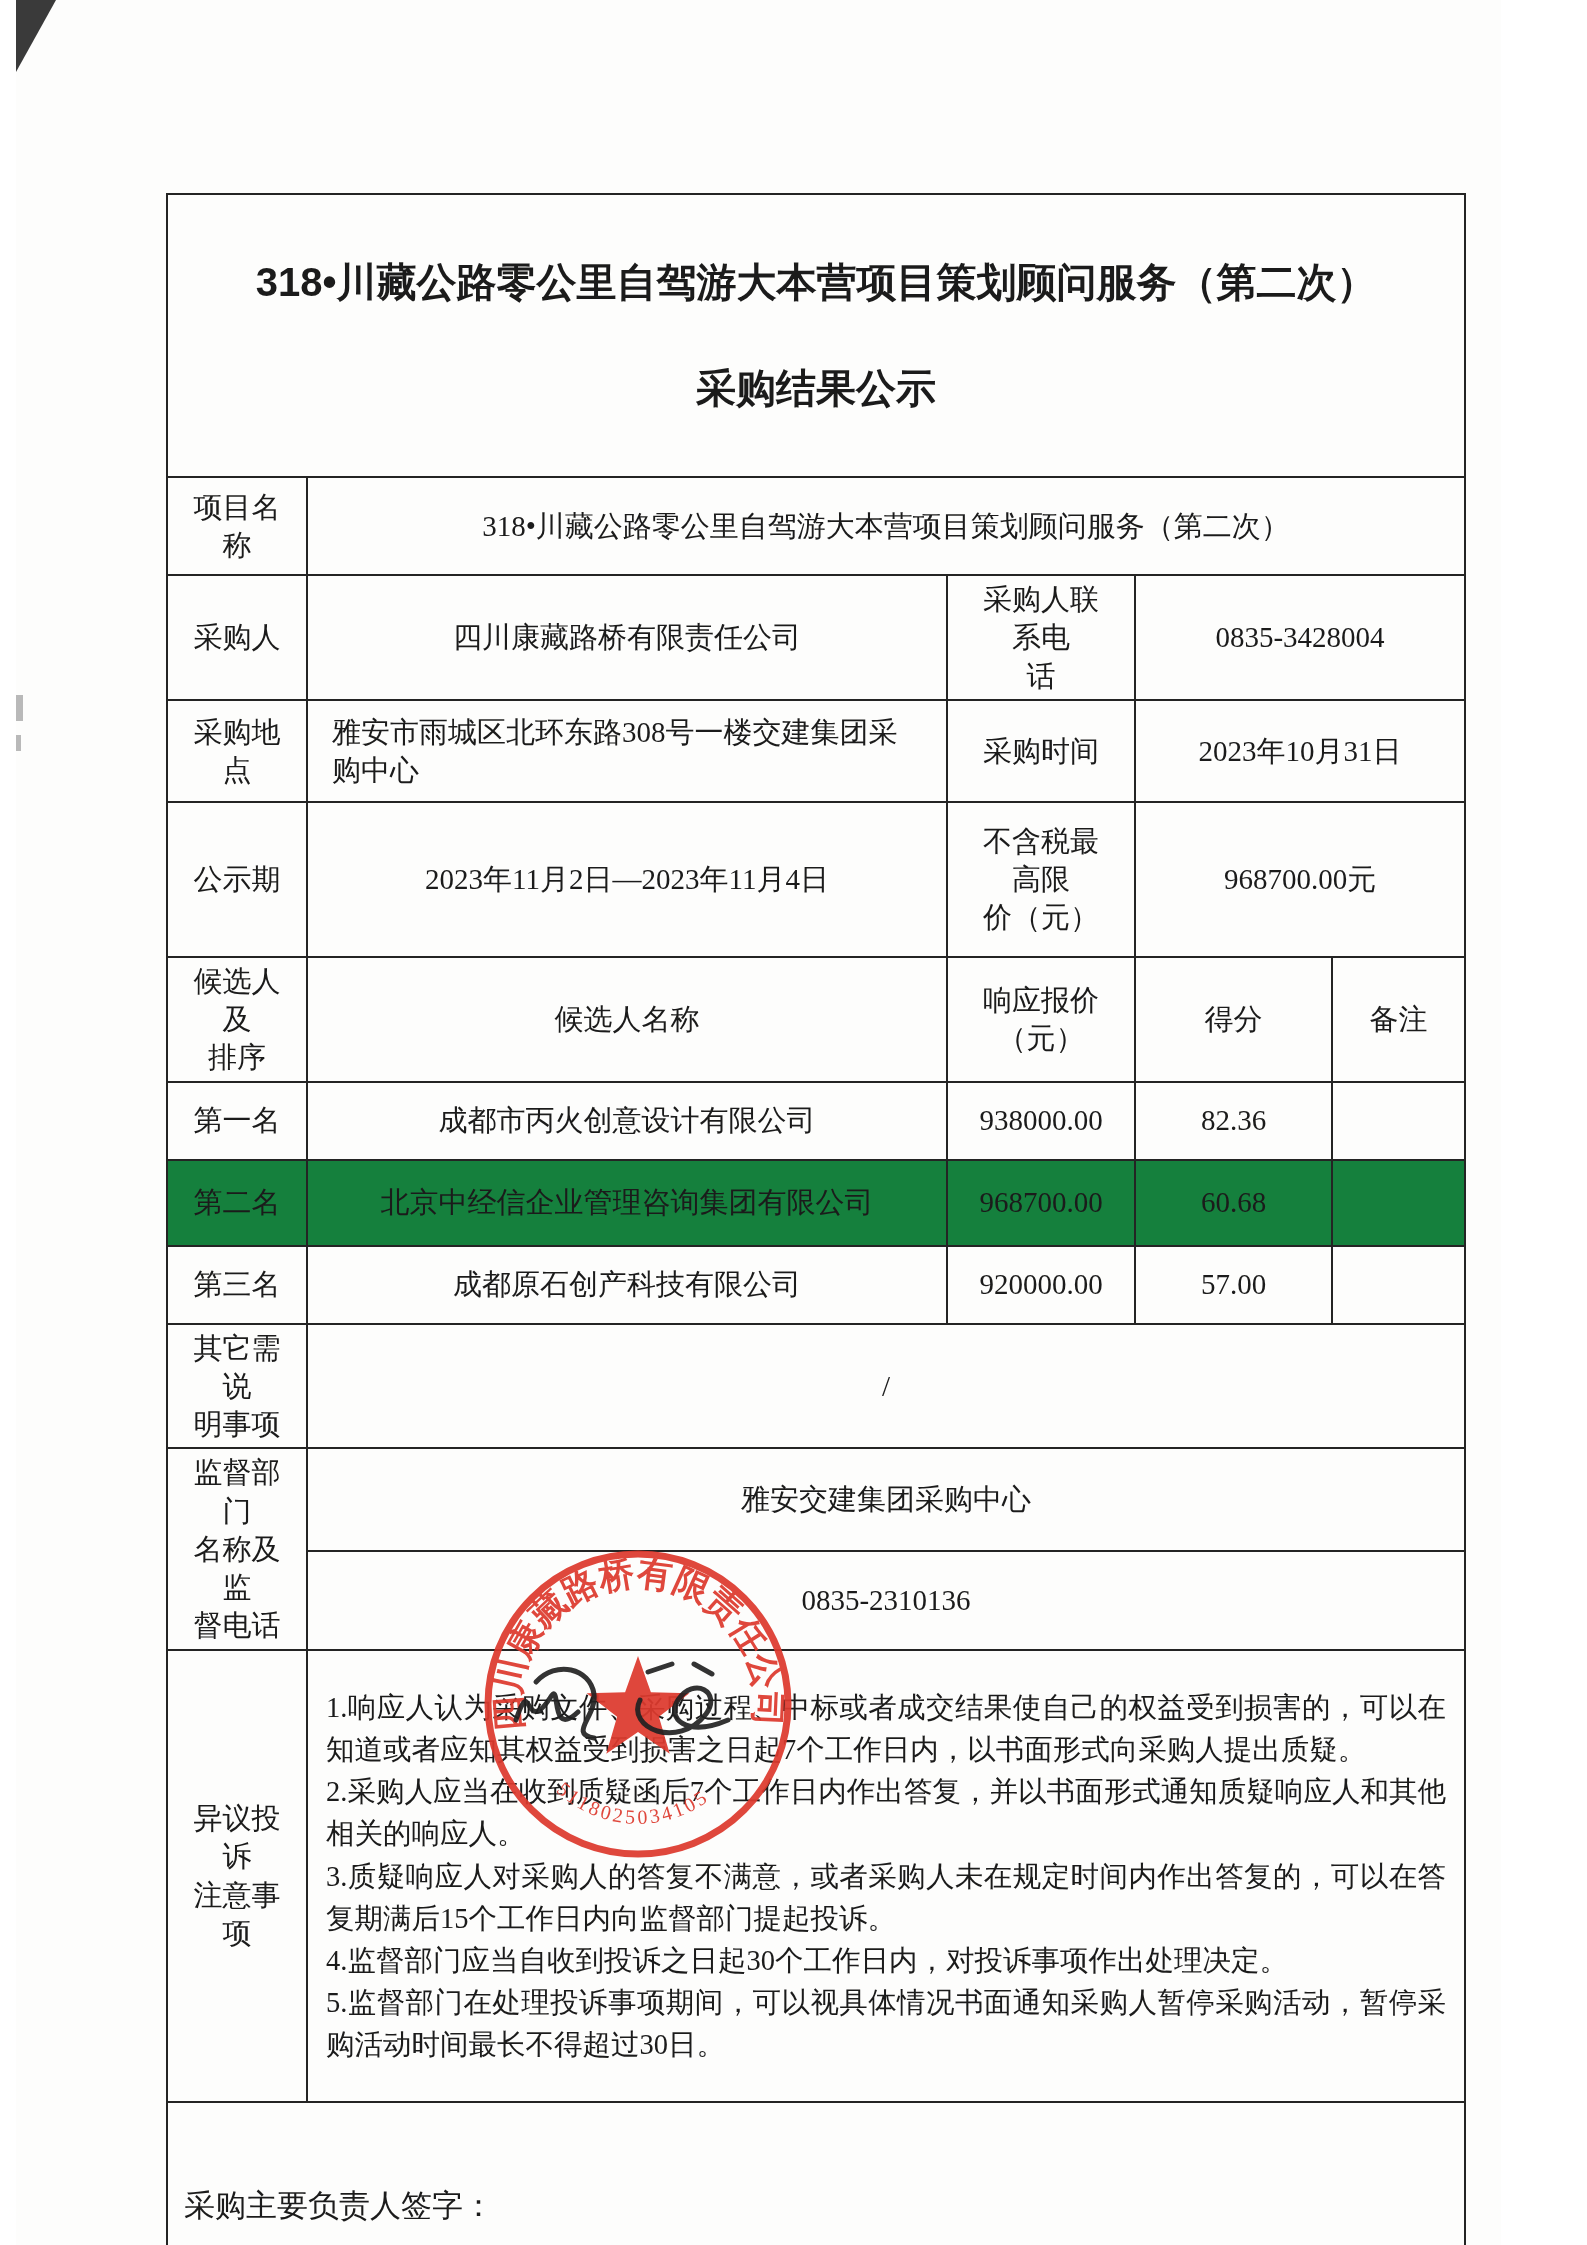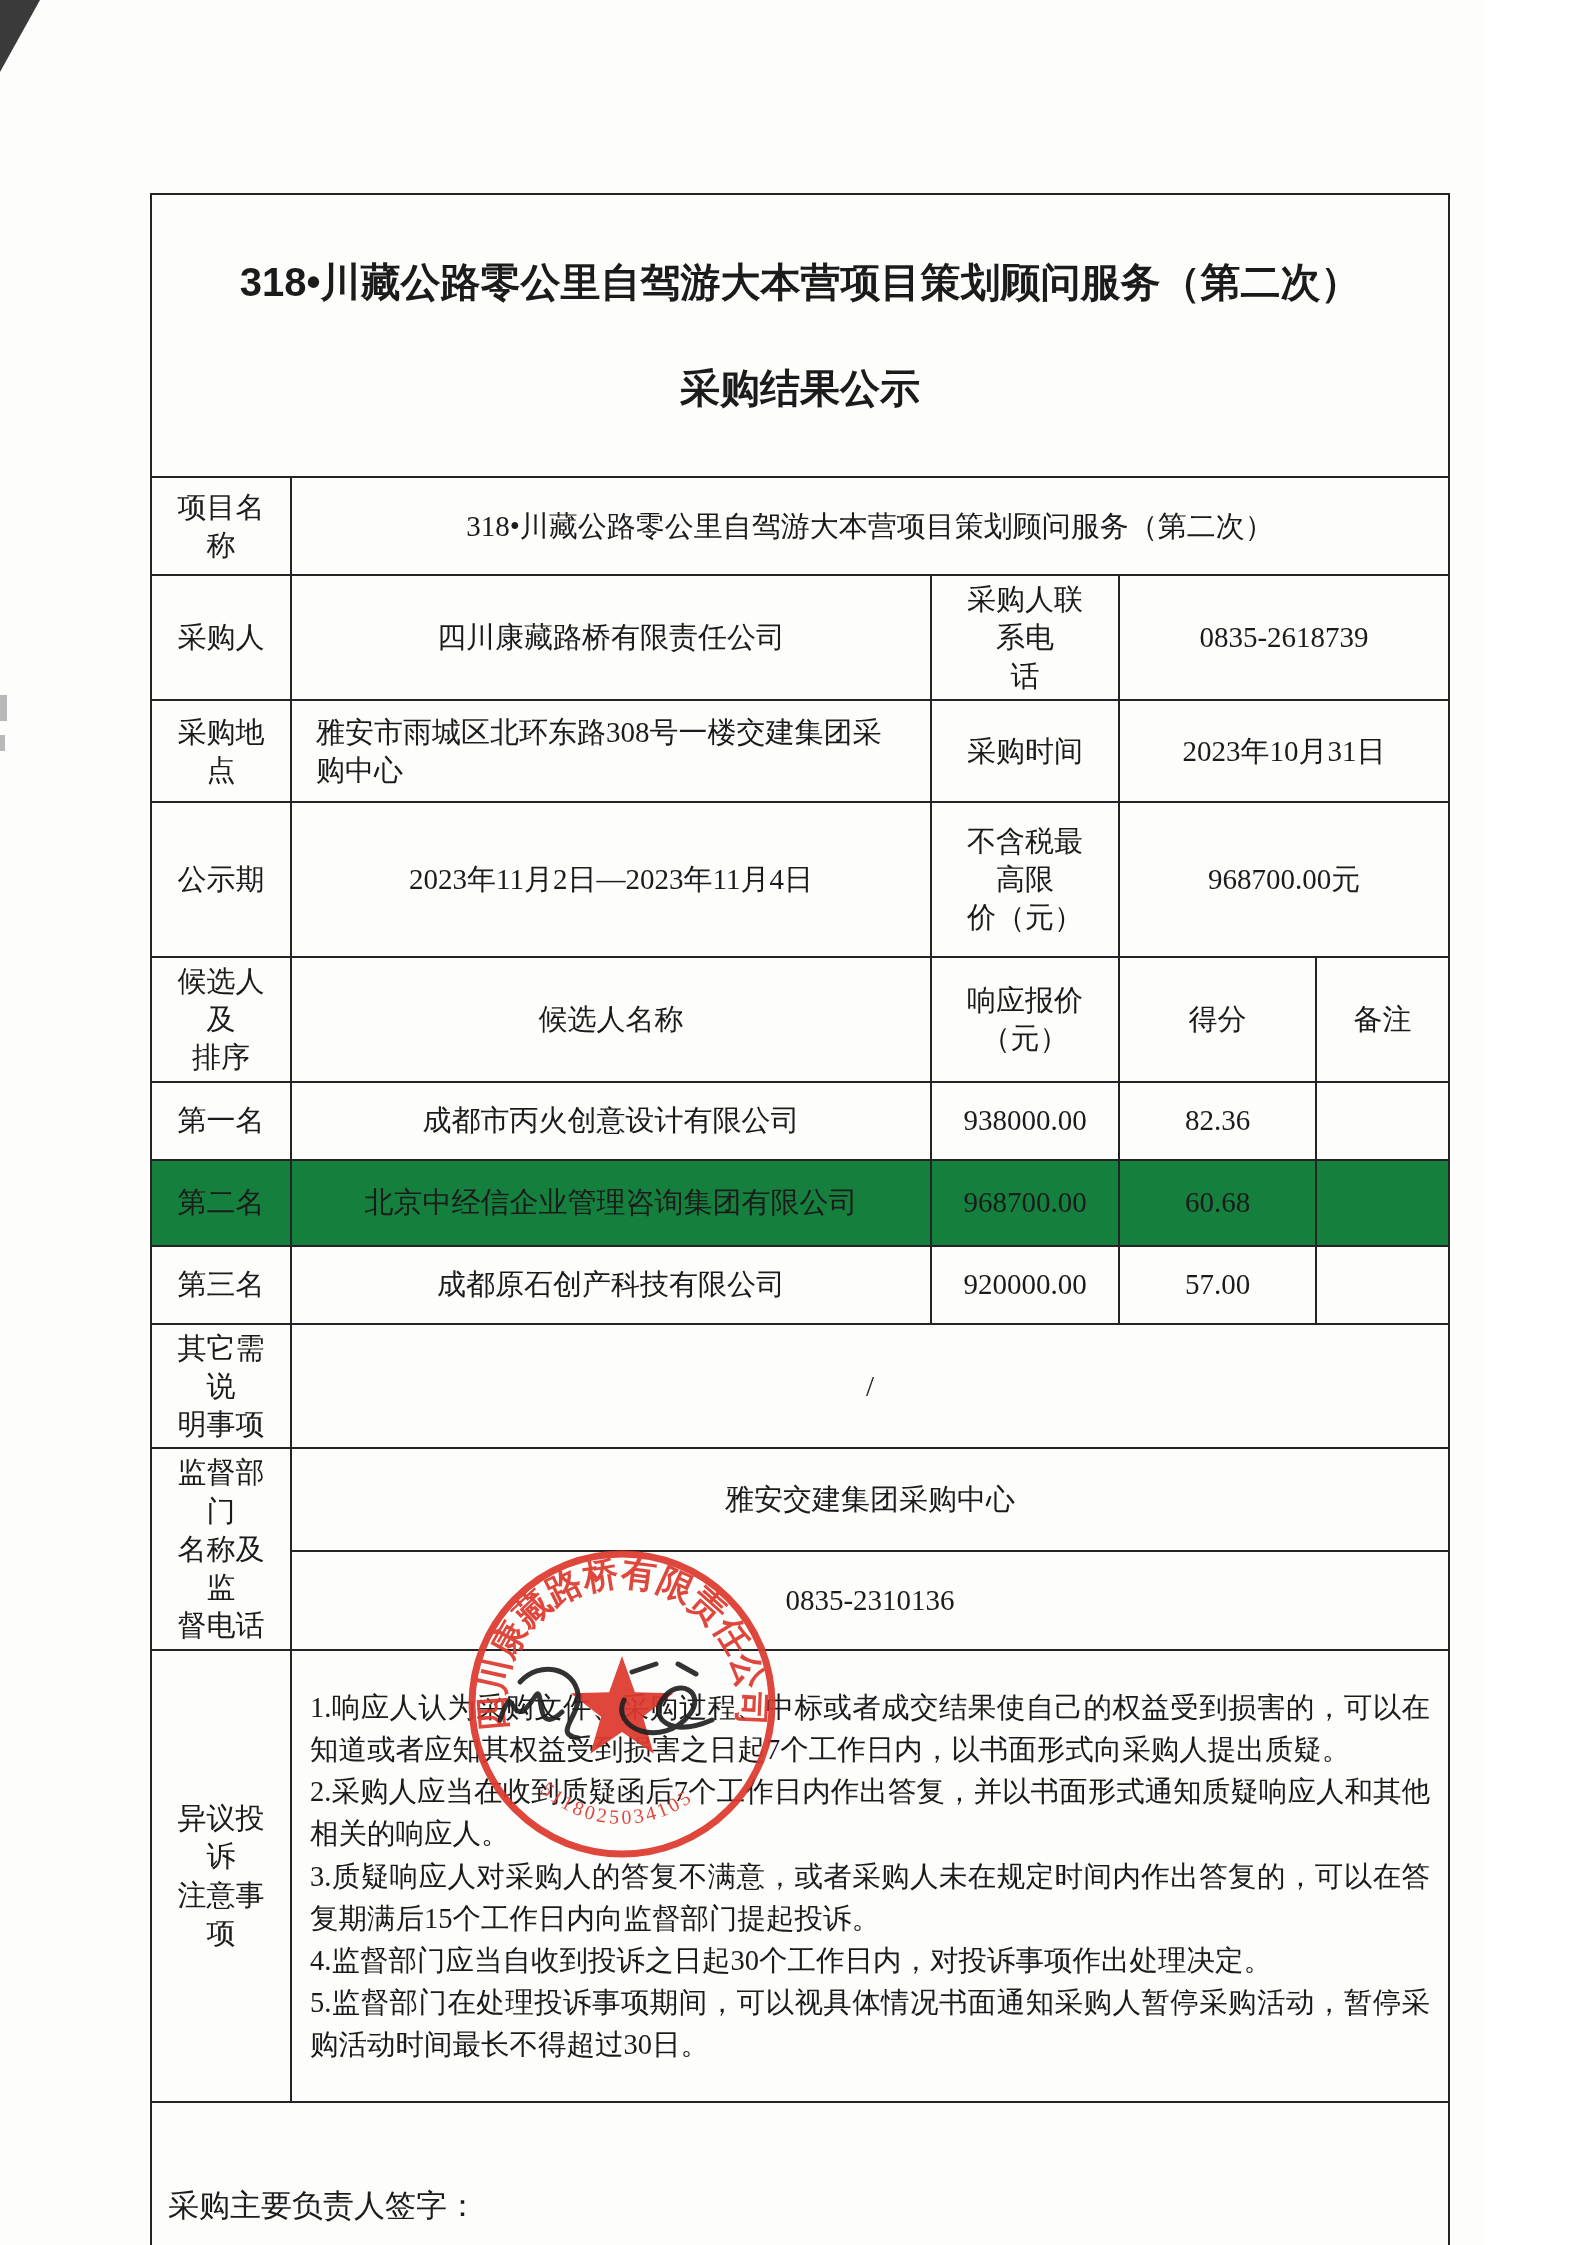"318•川藏公路零公里自驾游大本营项目策划顾问服务（第二次）" .page { margin-left: none -> 16px }
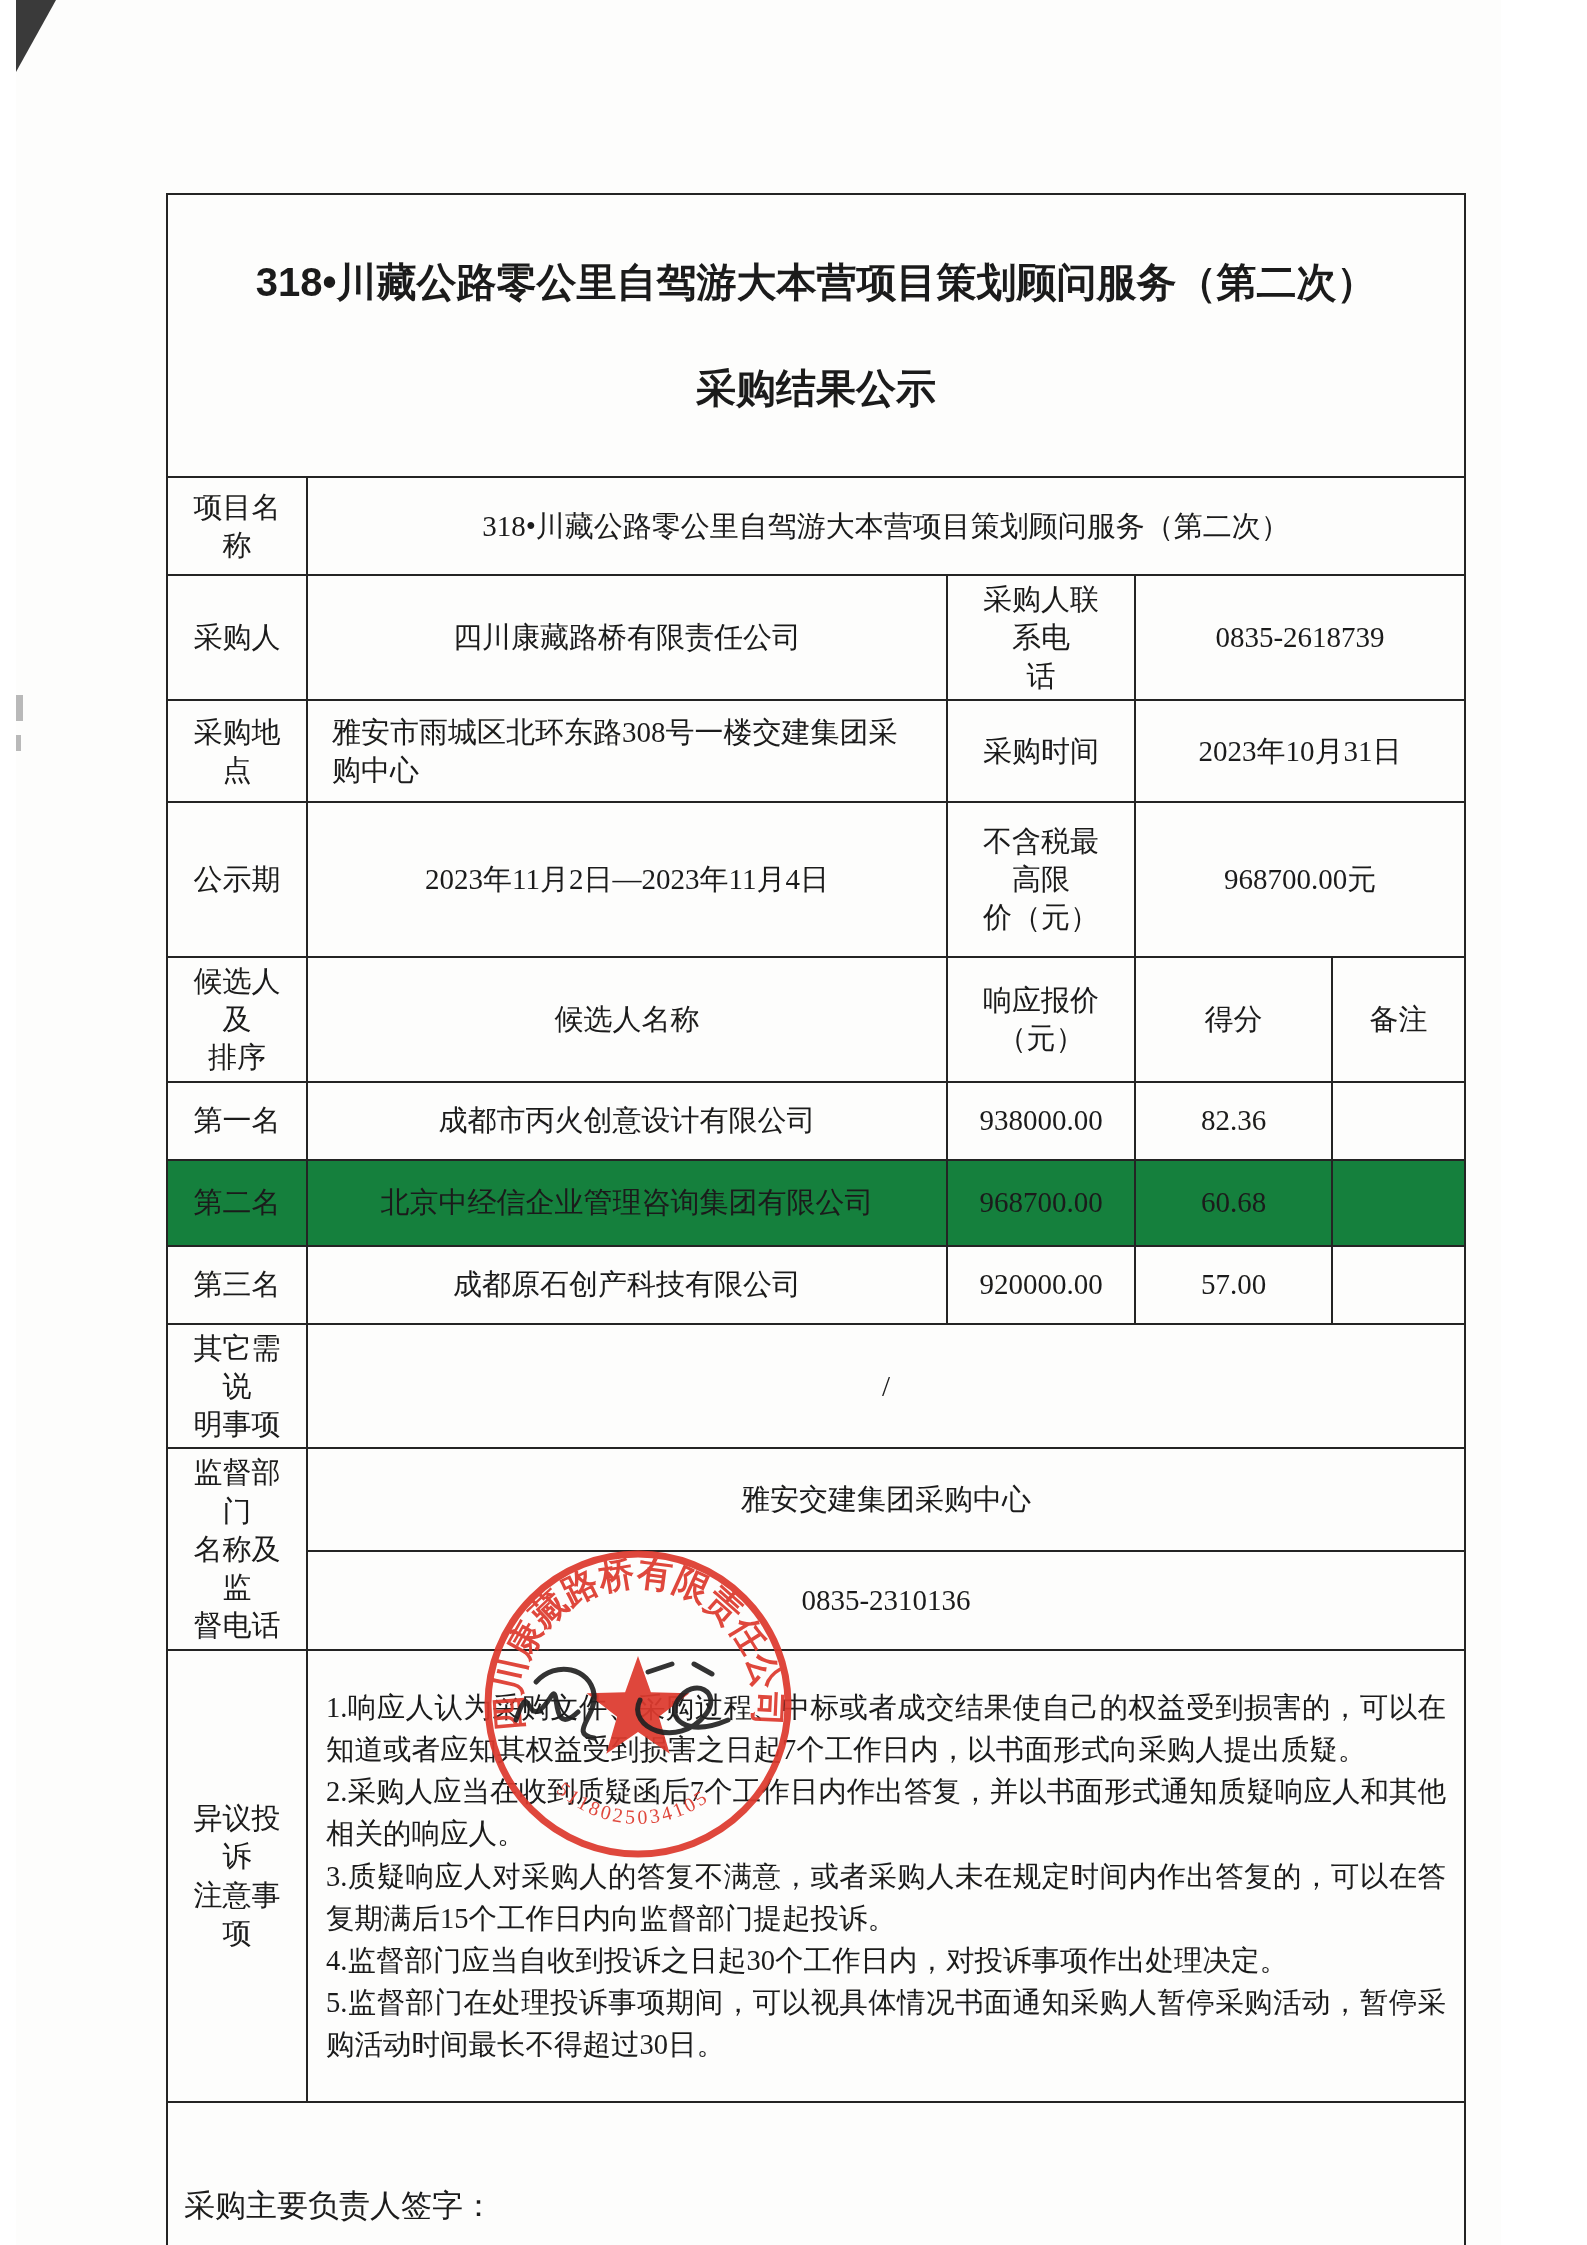"0835-2618739" td { text: 0835-2618739 -> 0835-3428004 }
